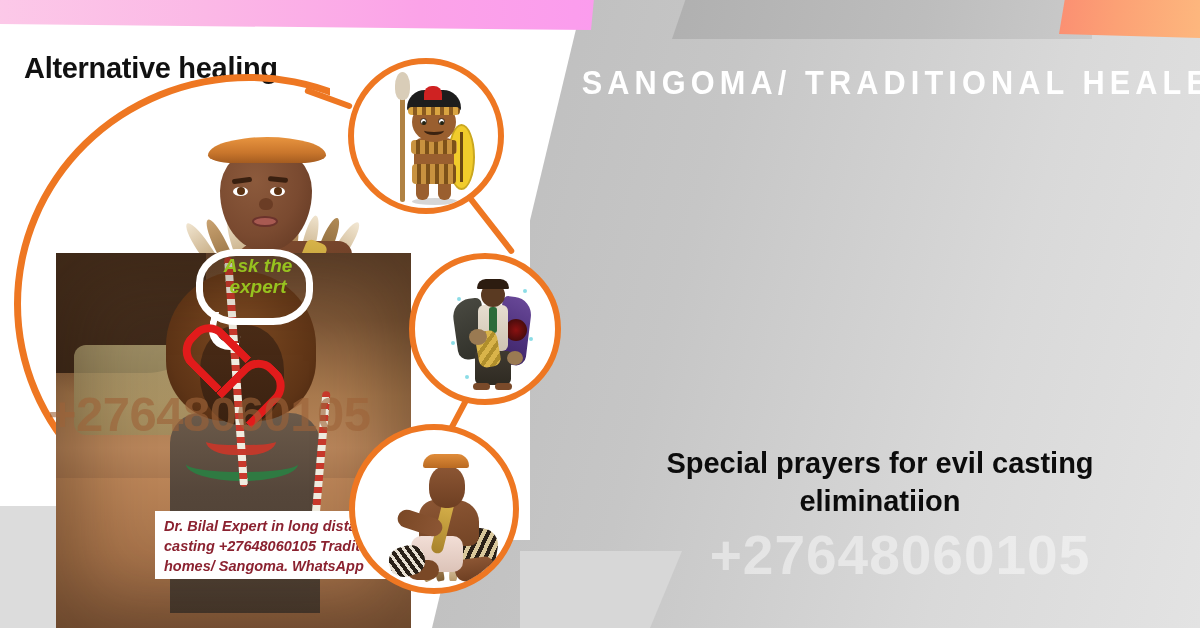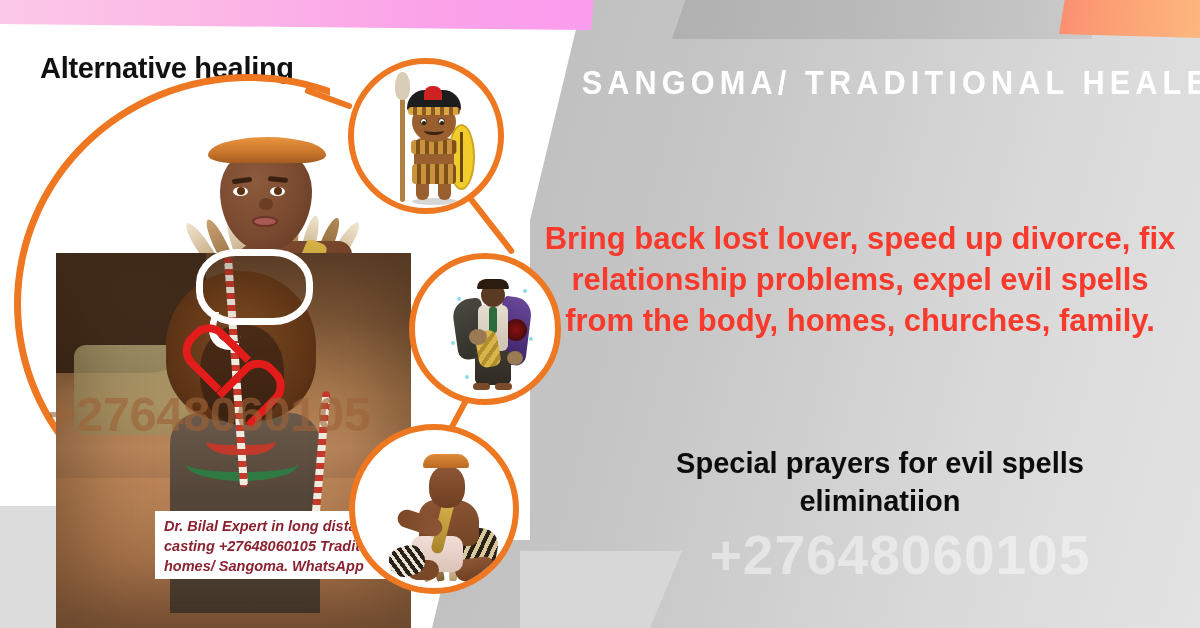"Alternative healing" .heading-alt { left: 40px -> 24px }
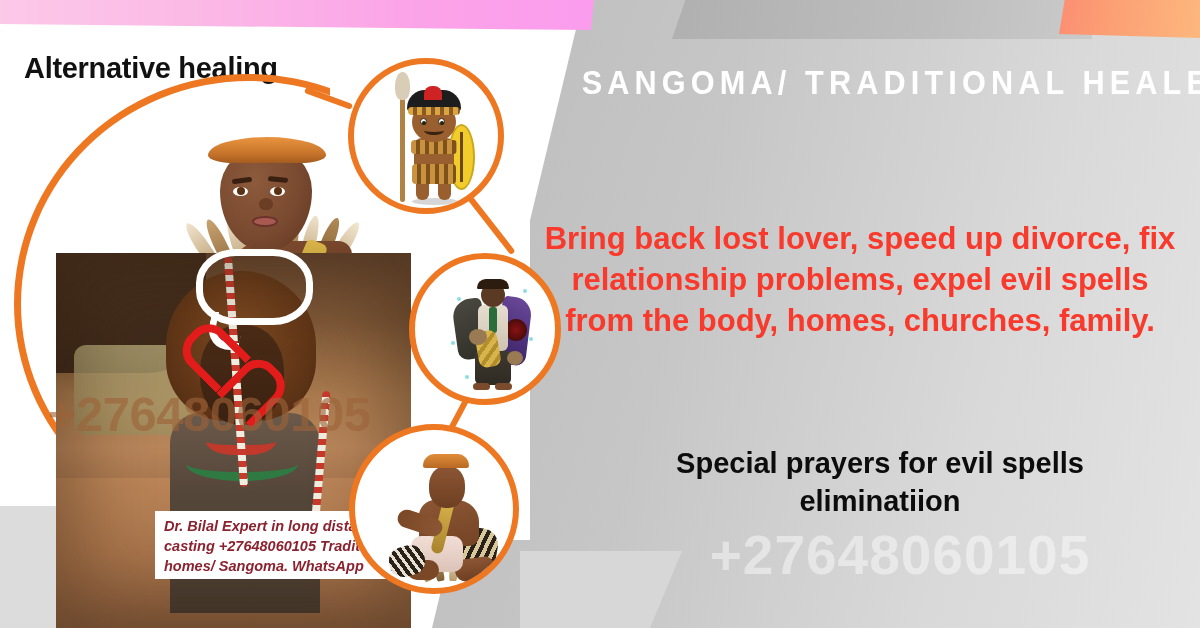"Bring back lost lover, speed" div.body-red { html: <div>Bring back lost lover, speed up divorce, fix relationship problems, expel evil spells from the body, homes, churches, family.</div> -> none }
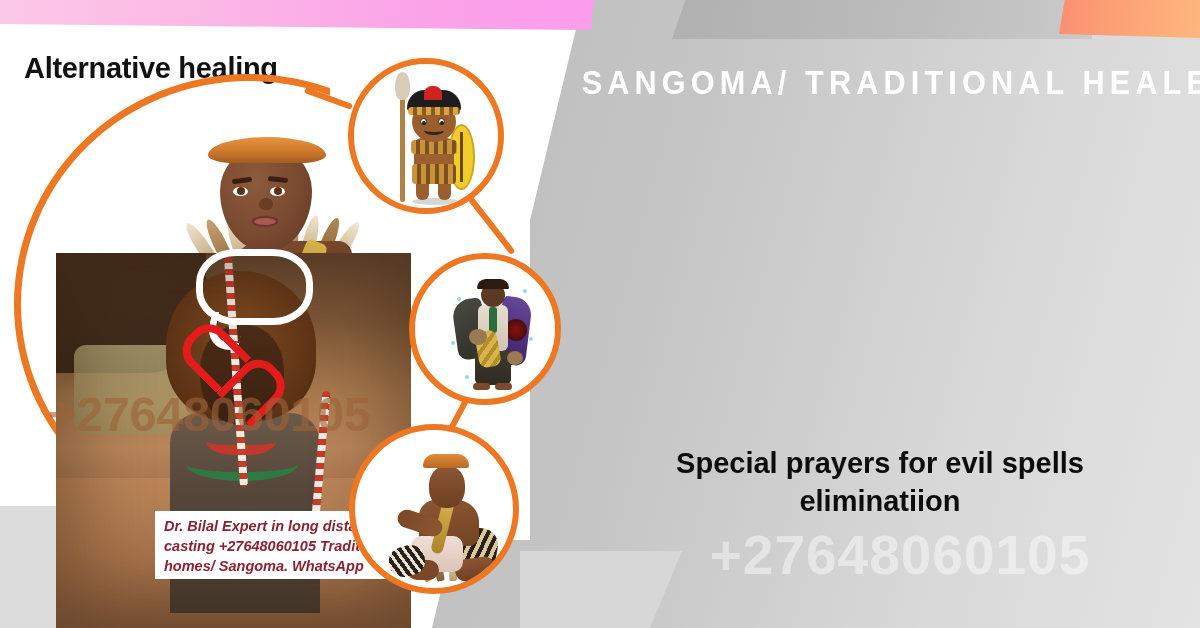"Ask the expert" div.bubble-text { html: none -> <div>Ask the expert</div> }
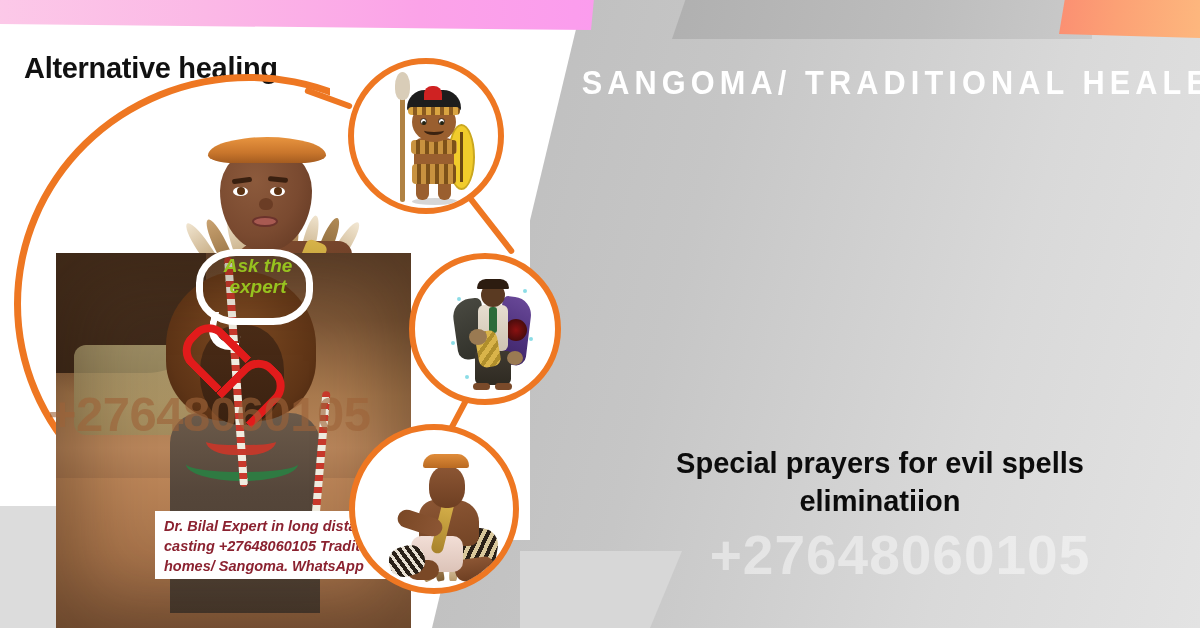"Special prayers for evil spells" div.body-black { text: spells -> casting }
